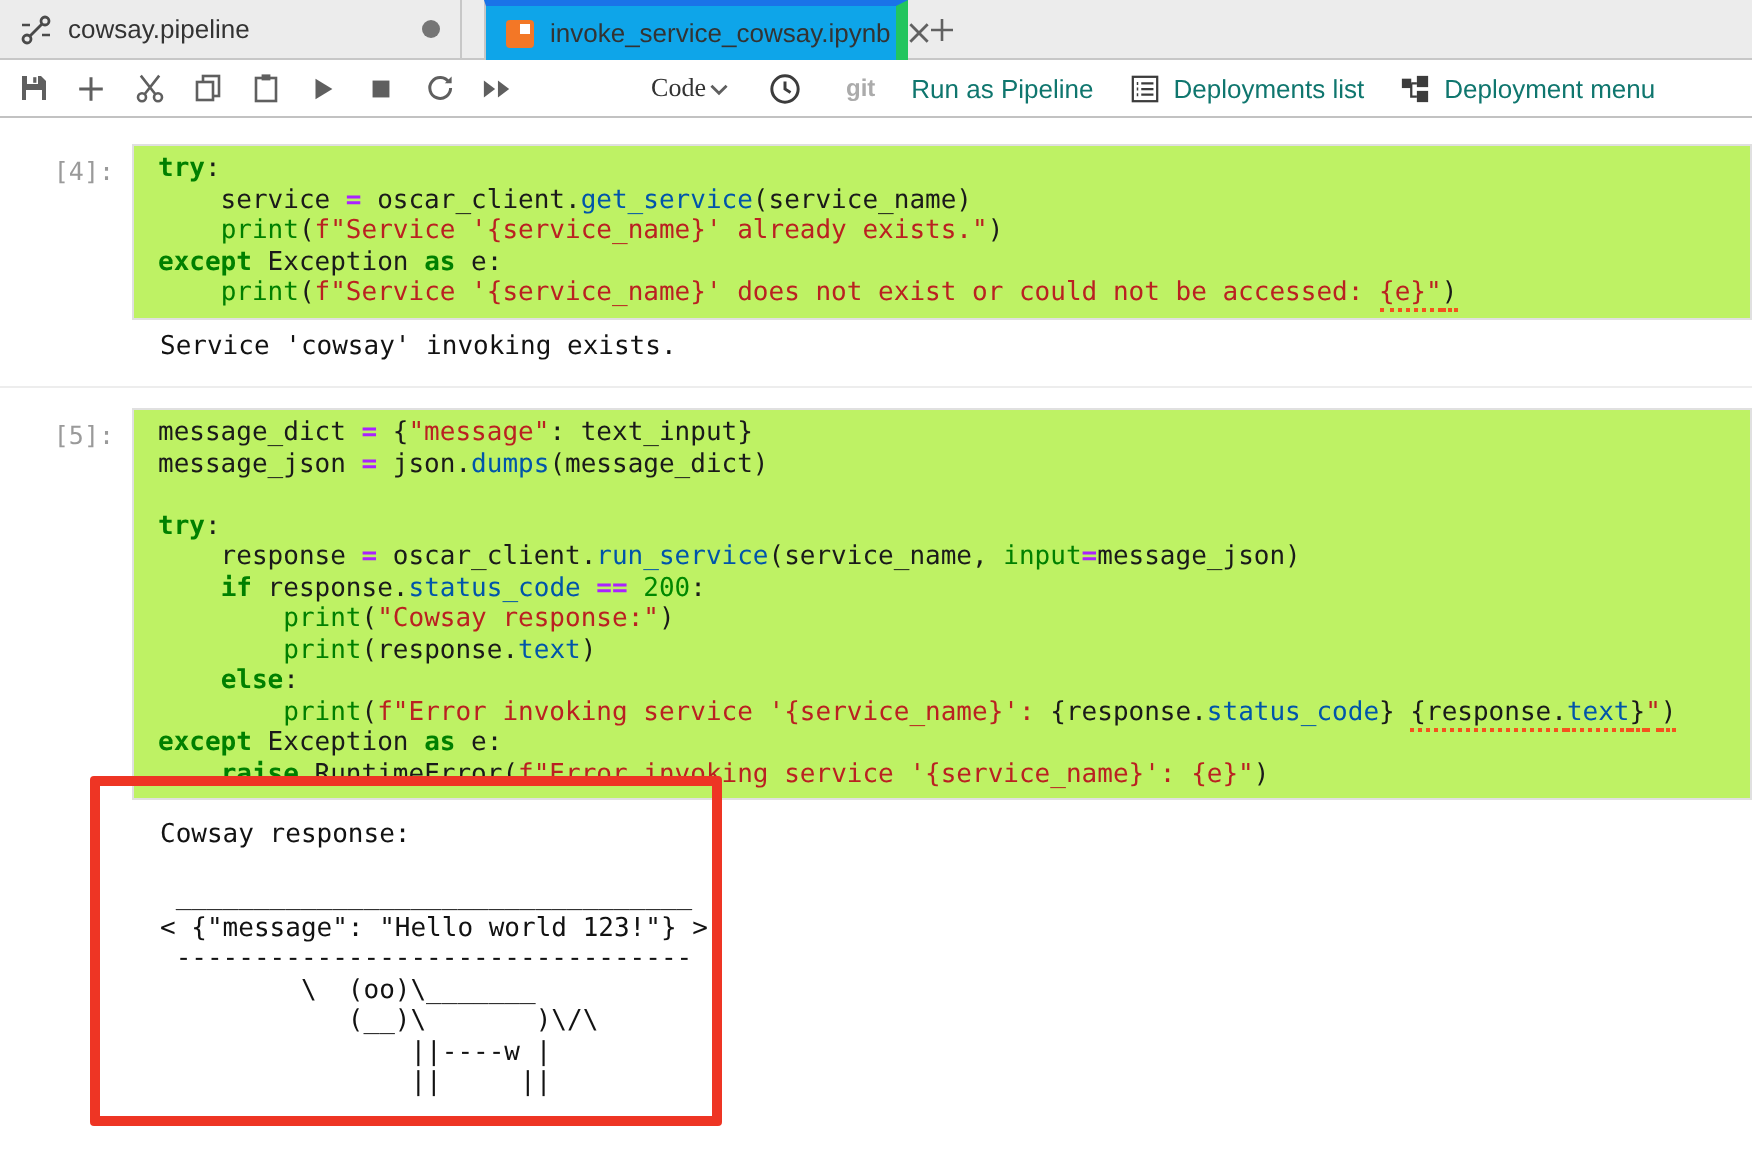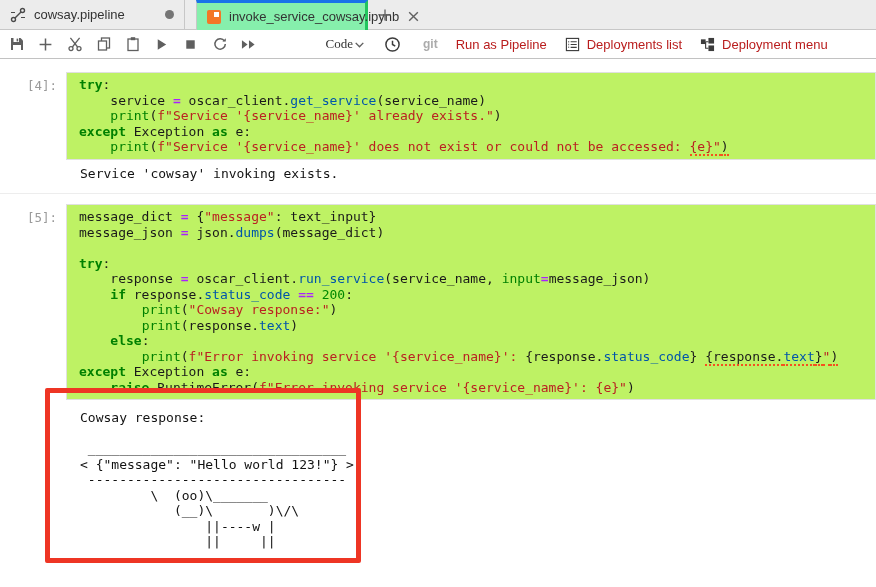"cowsay.pipeline" .tab-left { width: 185px -> 231px }
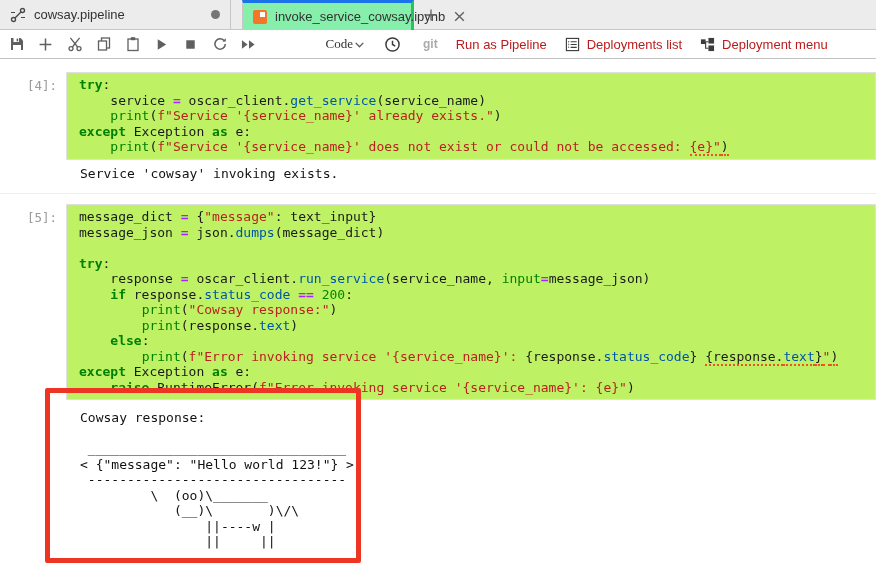"invoke_service_cowsay.ipynb" .tab-active { background: #86efac -> #0ea5e9; border-right: 3px solid #22c55e -> 6px solid #22c55e; width: 172px -> 212px }
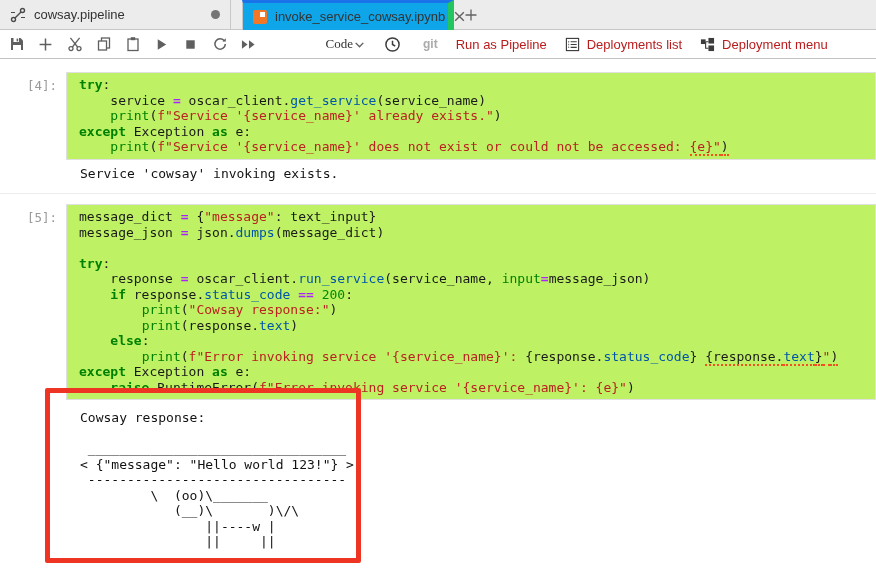"Run as Pipeline" .tb-ext { color: #b91c1c -> #0f766e }
